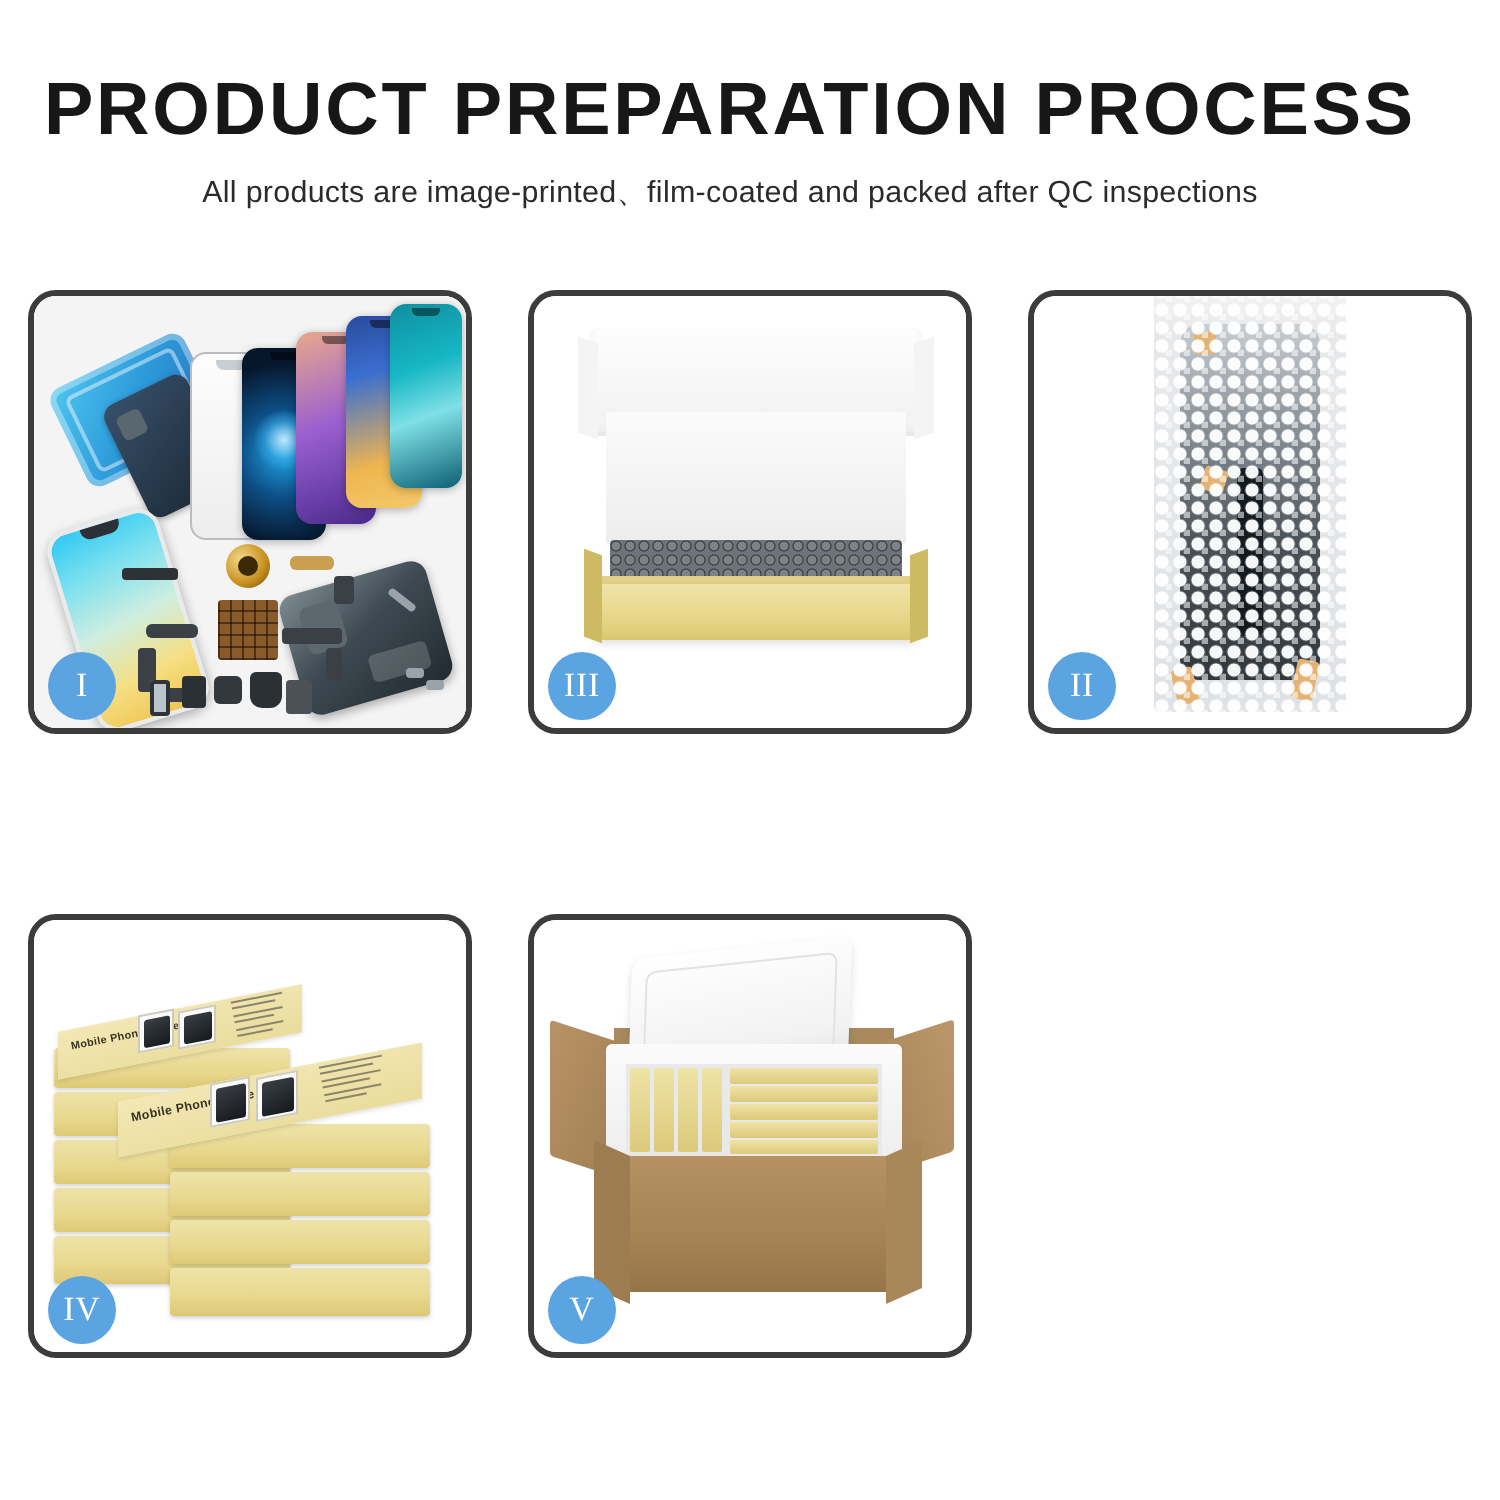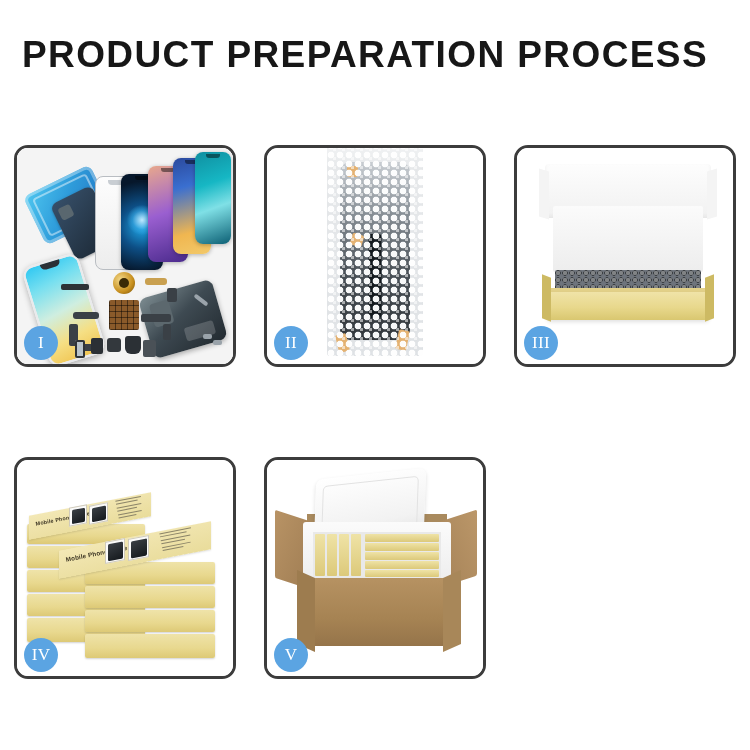"All products are" p.sub-title { html: none -> <p>All products are image-printed、film-coated and packed after QC inspections</p> }
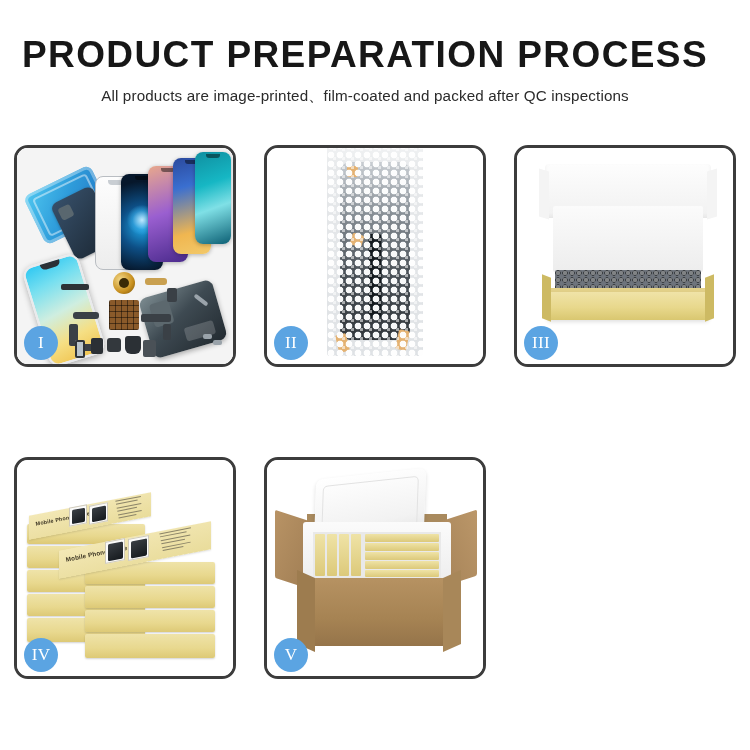"II" div.panel { order: before "III" -> after "III" }
